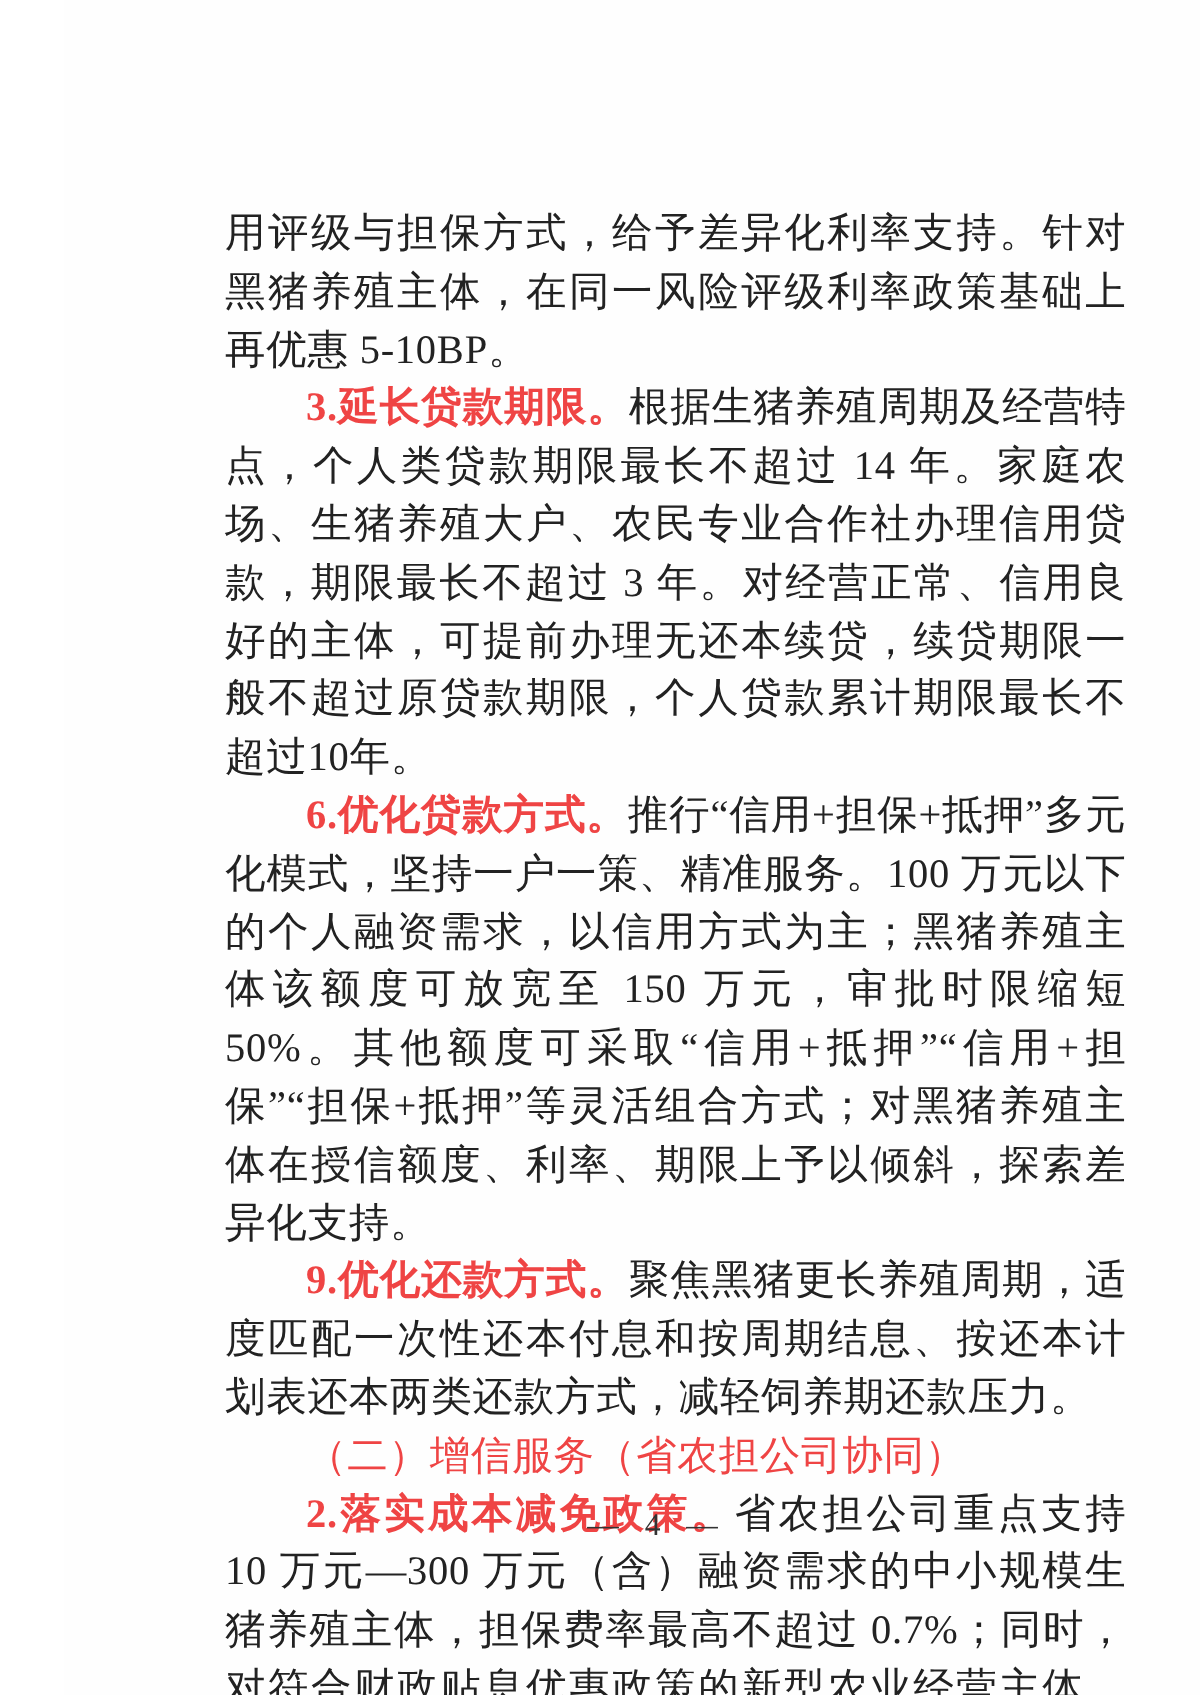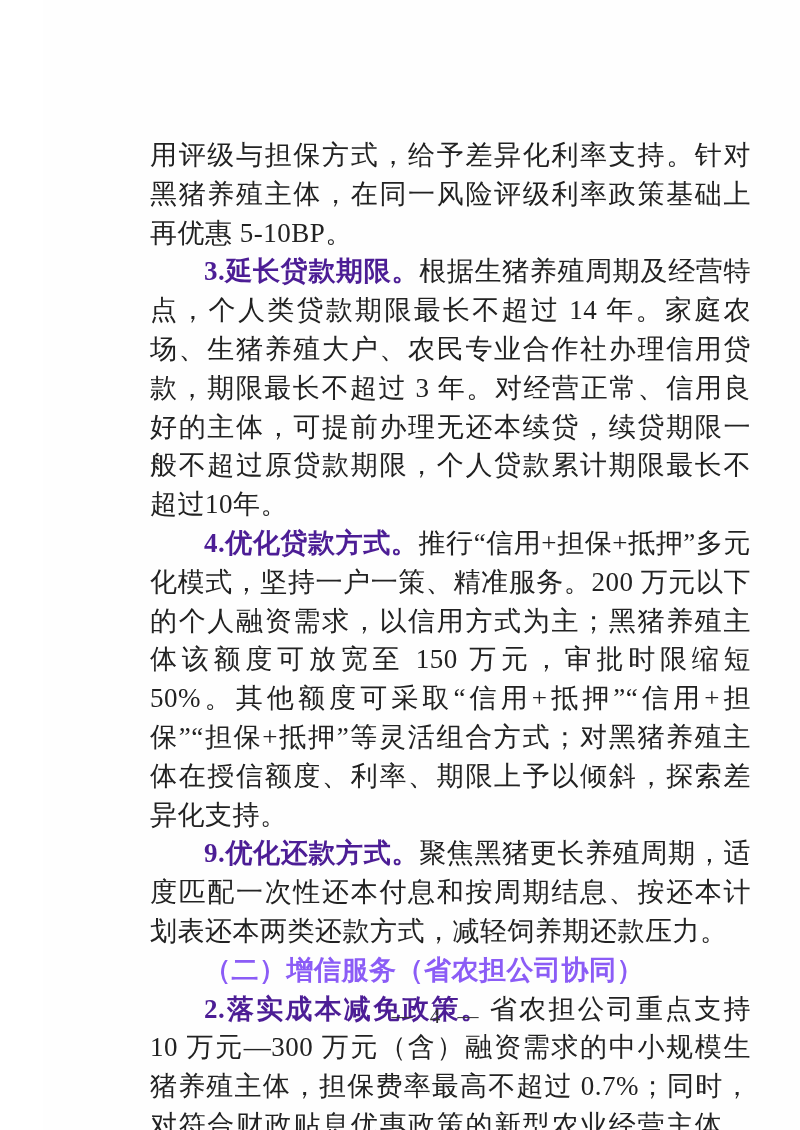"3.延长贷款期限。" .lead { color: #4c1d95 -> #ef4444 }
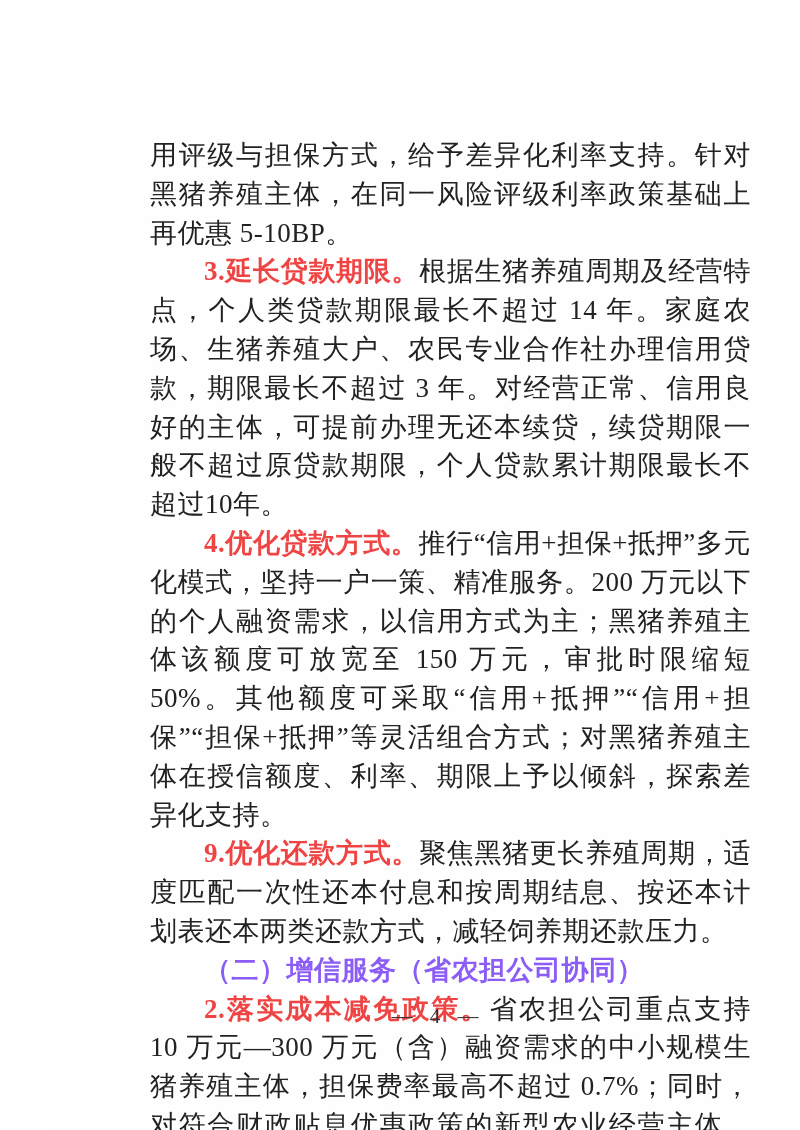"4.优化贷款方式。" span.lead { text: 4 -> 6 }
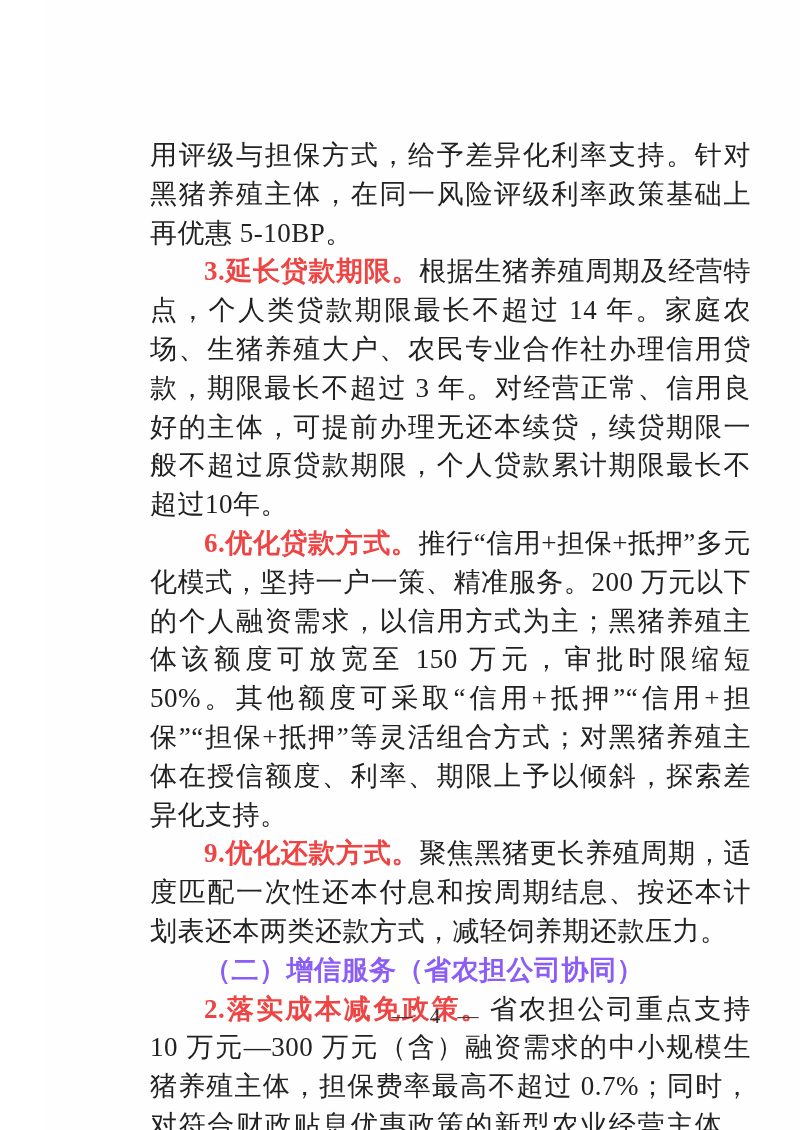"推行“信用+担保+抵押”多元化模式，坚持一户一策、精准服务。200" span { text: 200 -> 100 }
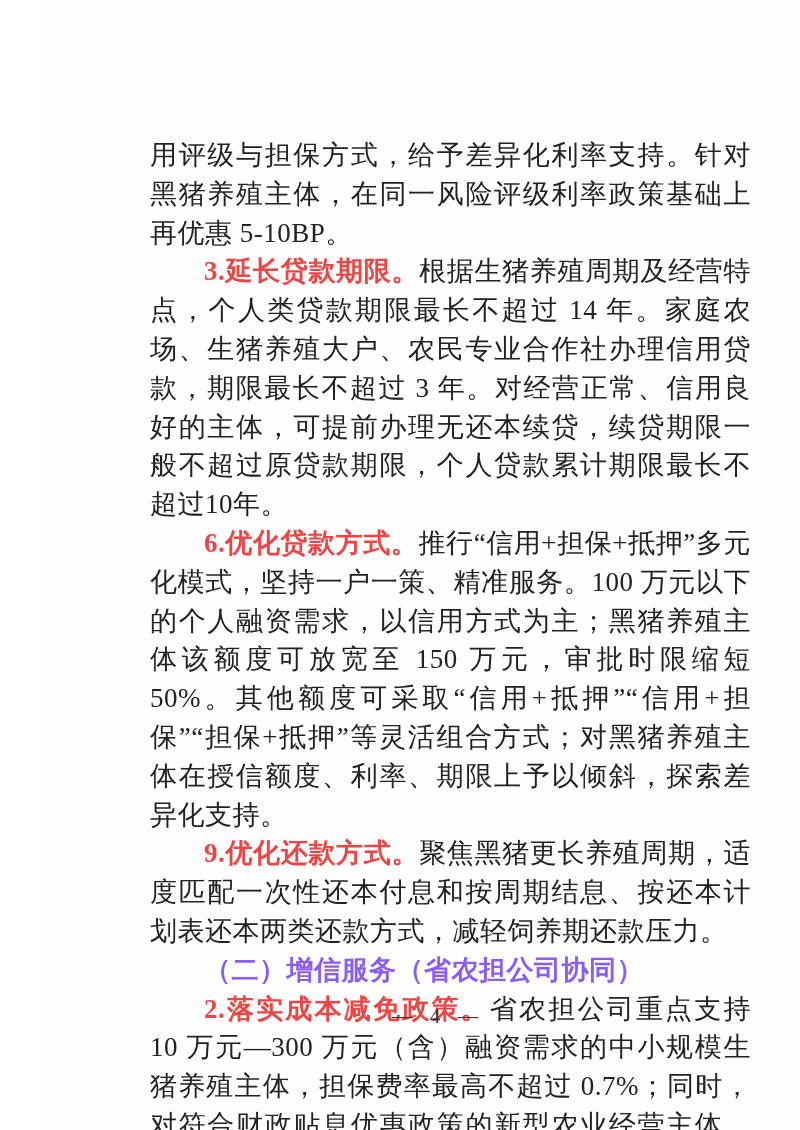"（二）增信服务（省农担公司协同）" .section-heading { color: #8b5cf6 -> #ef4444; font-weight: bold -> normal }
